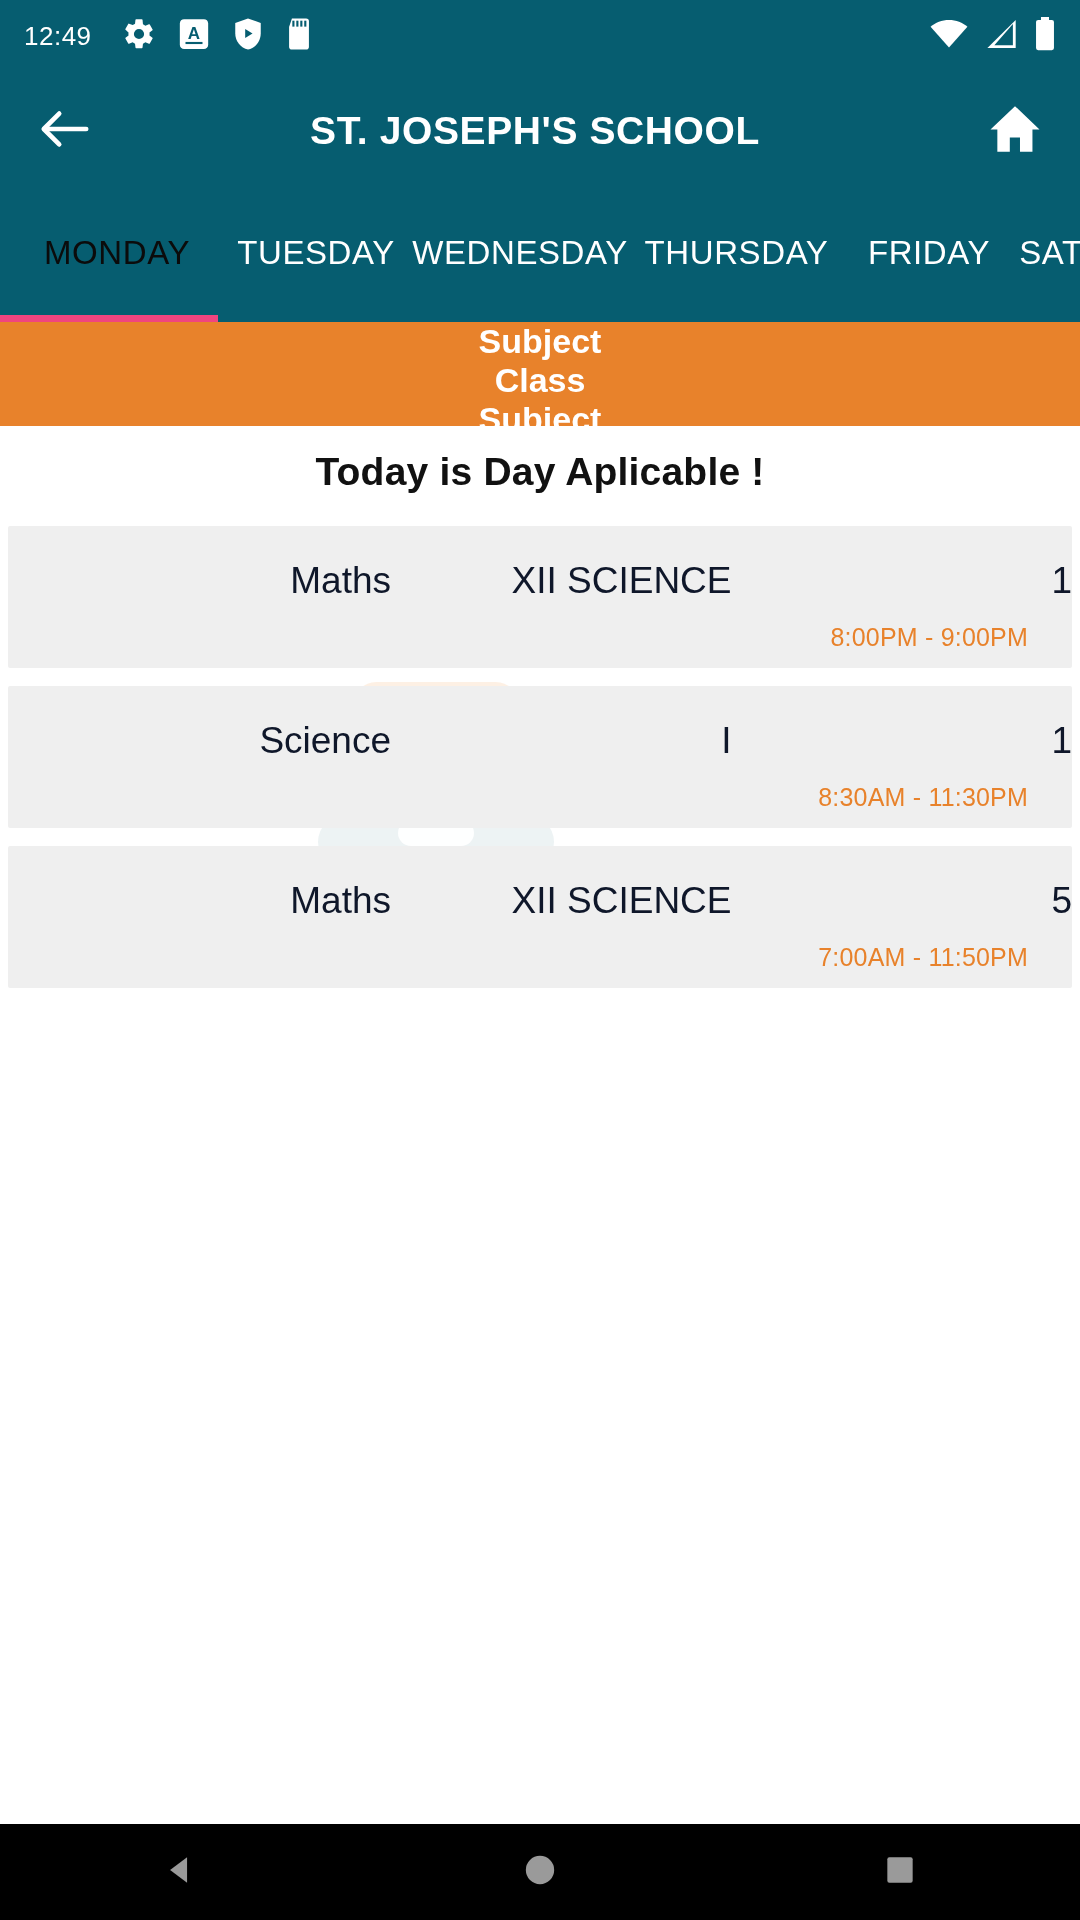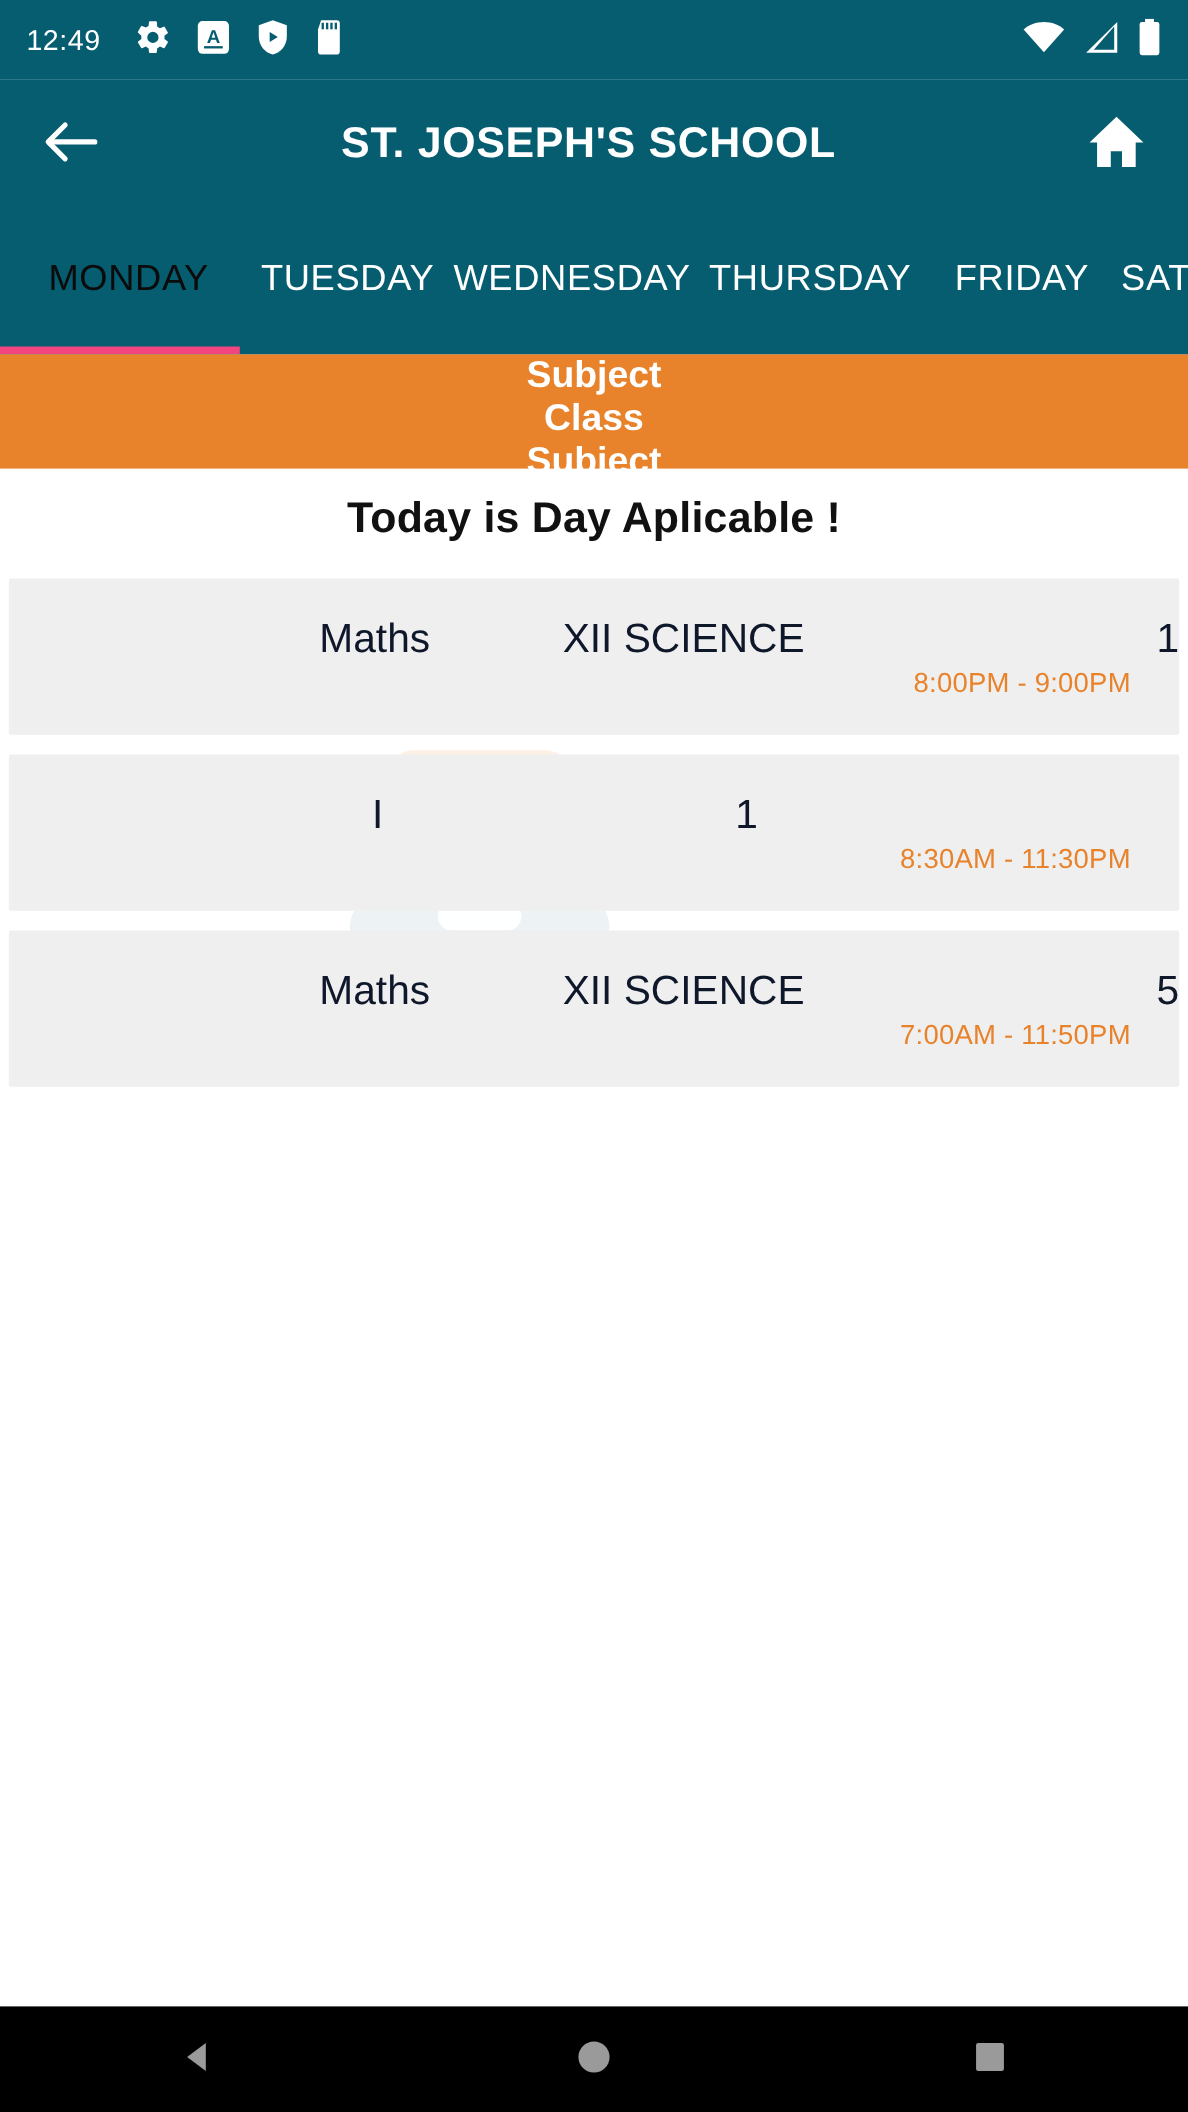"8:00PM - 9:00PM" .row-time { bottom: 32px -> 16px }
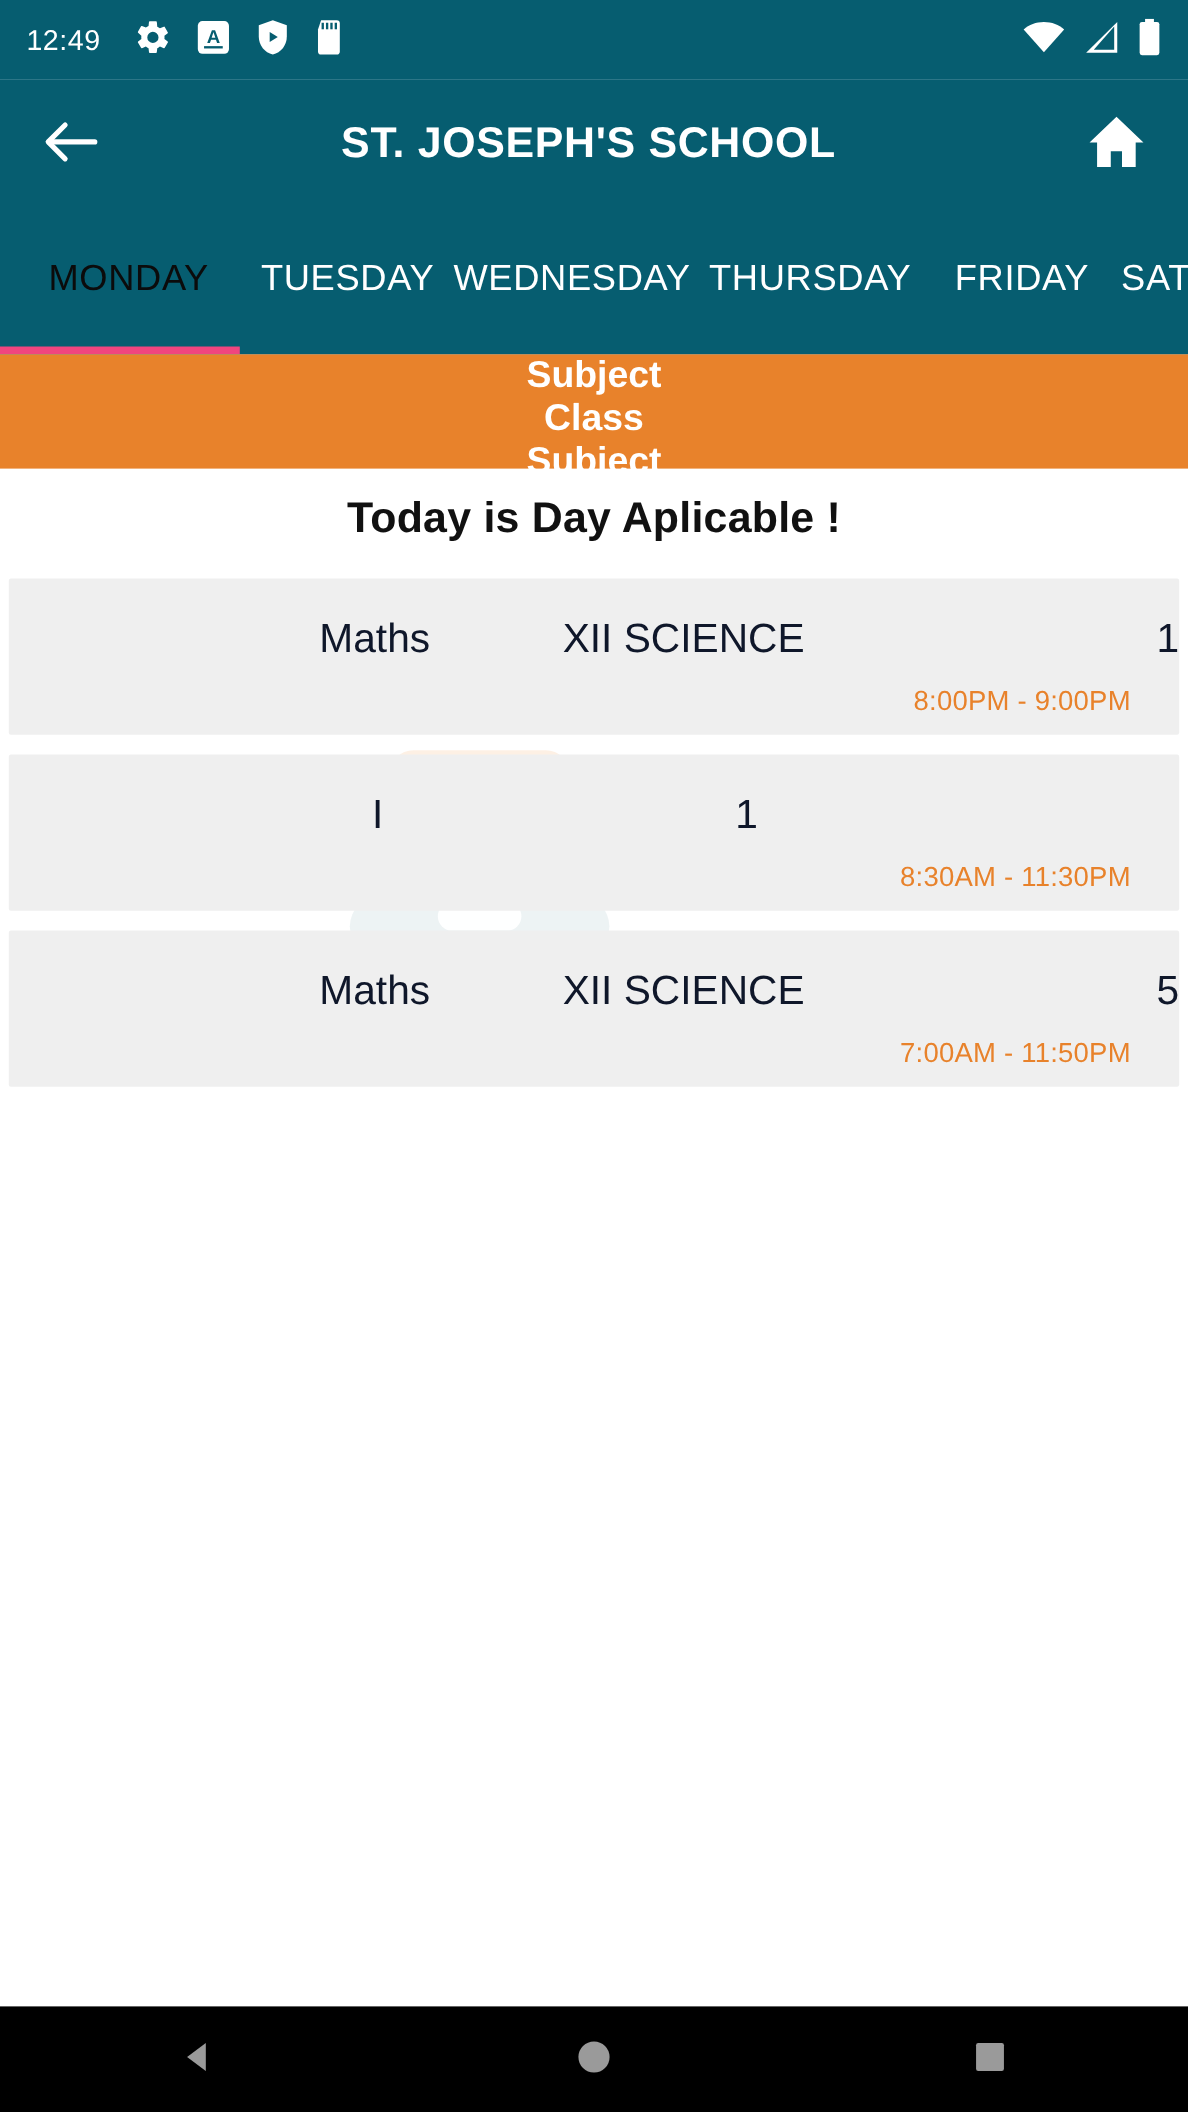"Science" div.cell { html: none -> <div>Science</div> }
